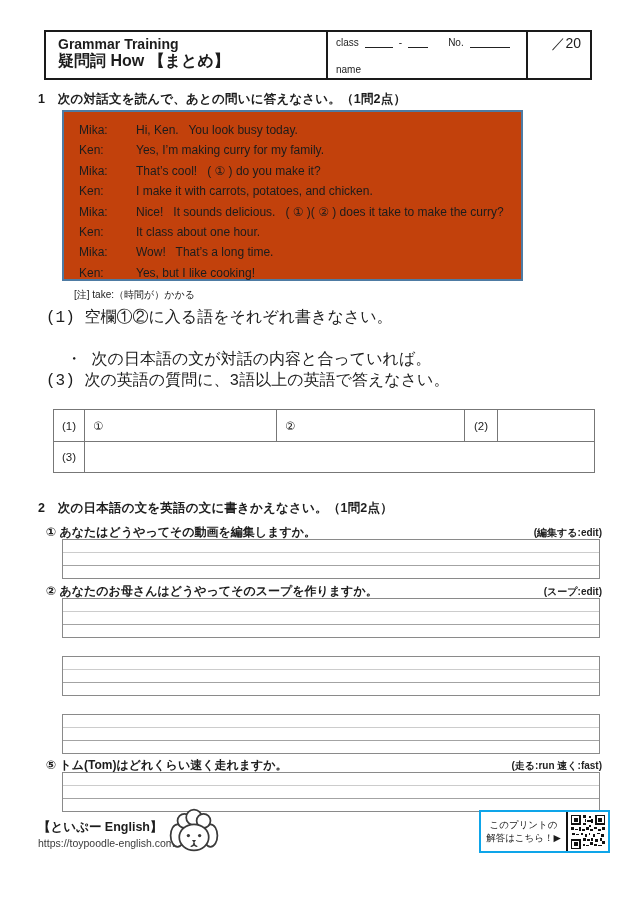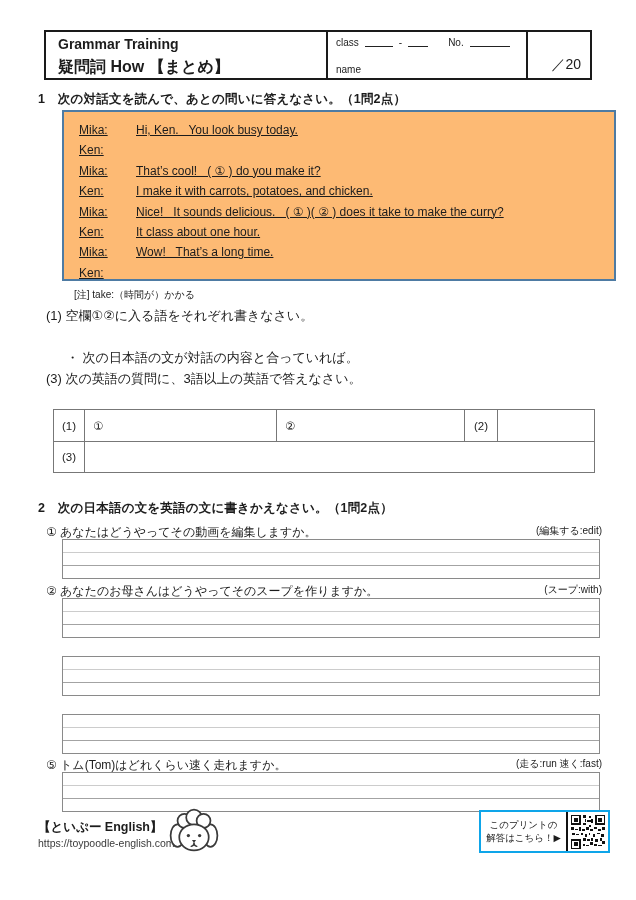"Grammar Training" .hdr-left { justify-content: space-between -> flex-start }
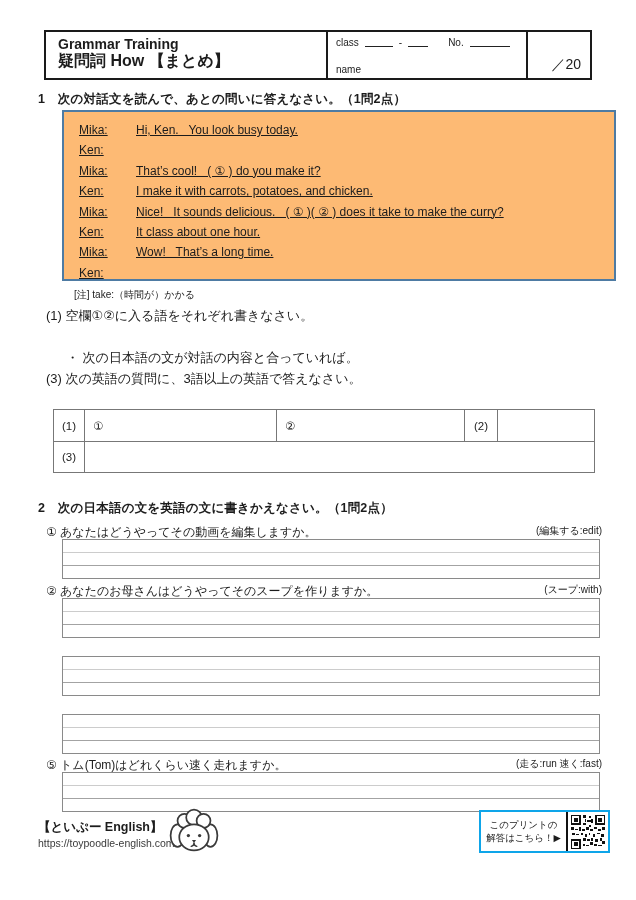"class" .hdr-row { align-items: none -> flex-end }
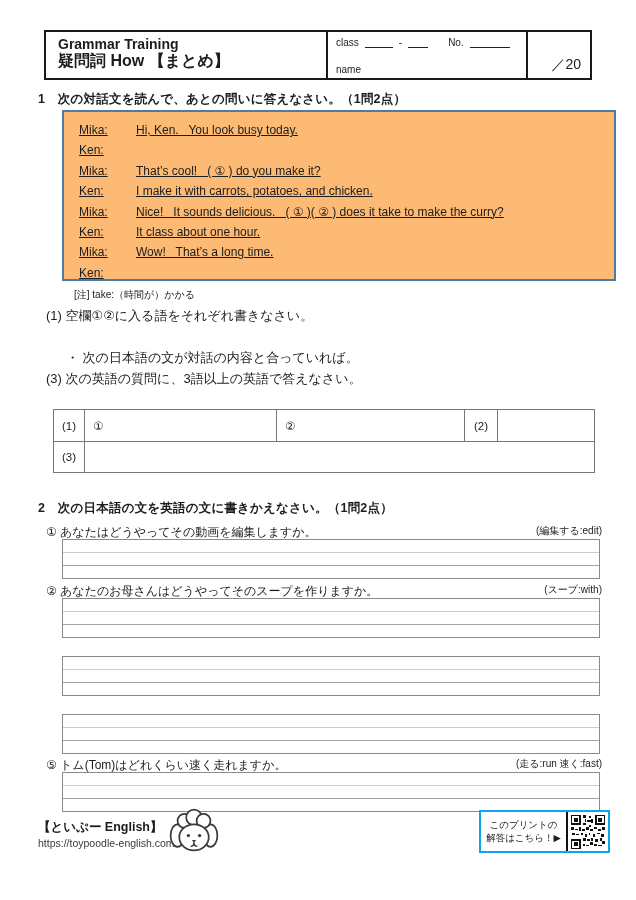"／20" .hdr-right { align-items: flex-end -> none }
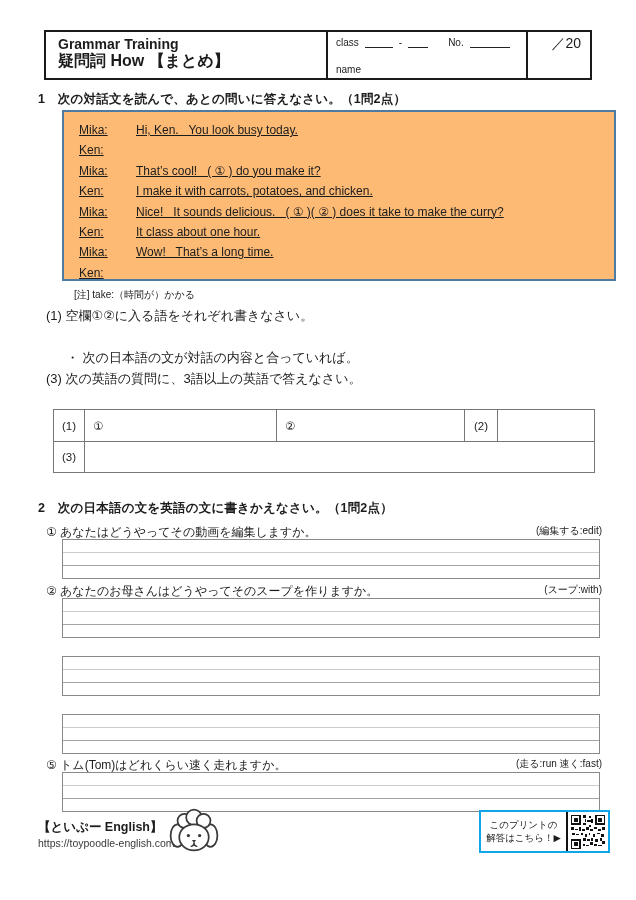"Mika:" .dialogue-box { background: #fdba74 -> #c2410c; text-decoration: underline -> none; width: 554px -> 461px }
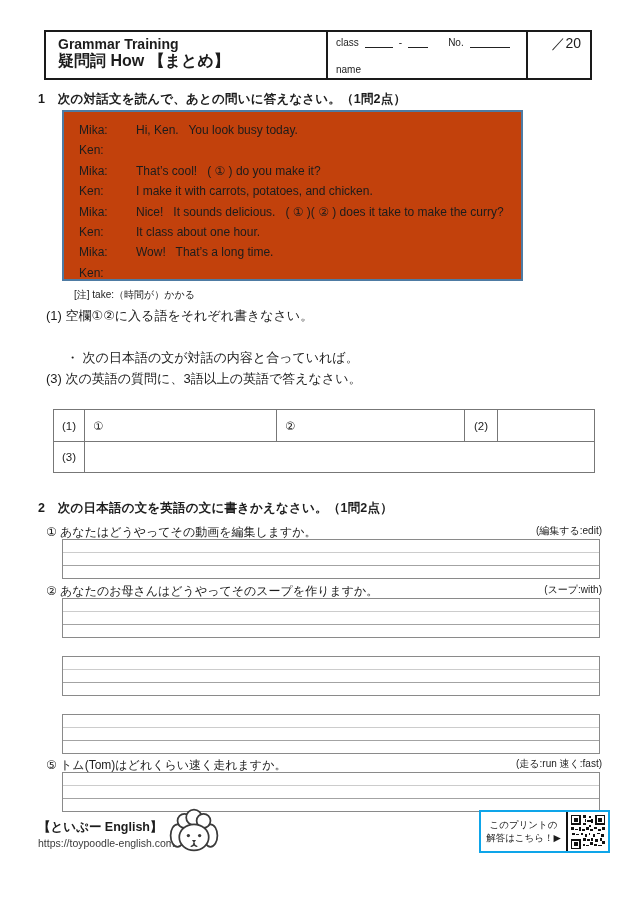"Yes, I’m making curry for" span.dlg-text { html: none -> <span>Yes, I’m making curry for my family.</span> }
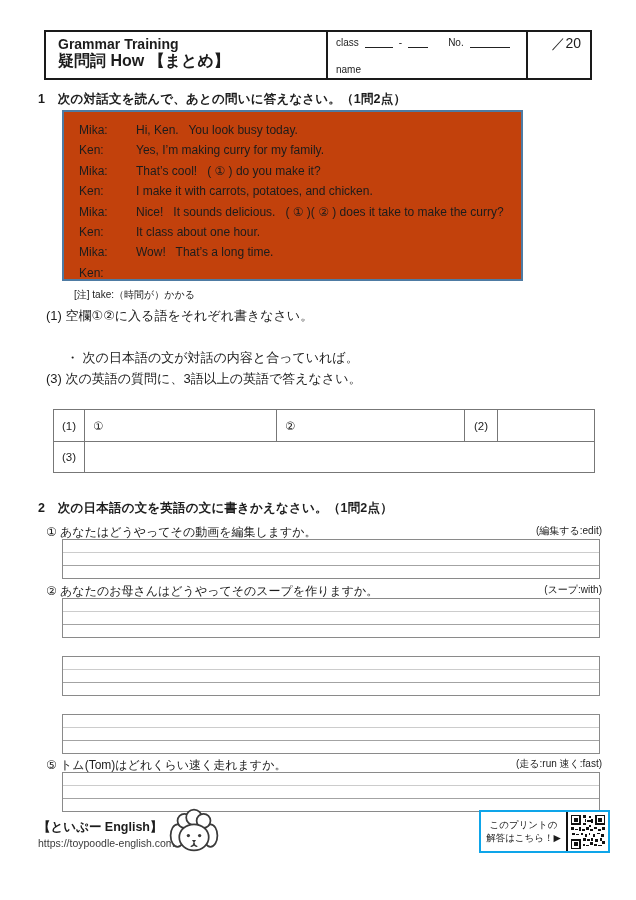"Yes, but I like cooking!" span.dlg-text { html: none -> <span>Yes, but I like cooking!</span> }
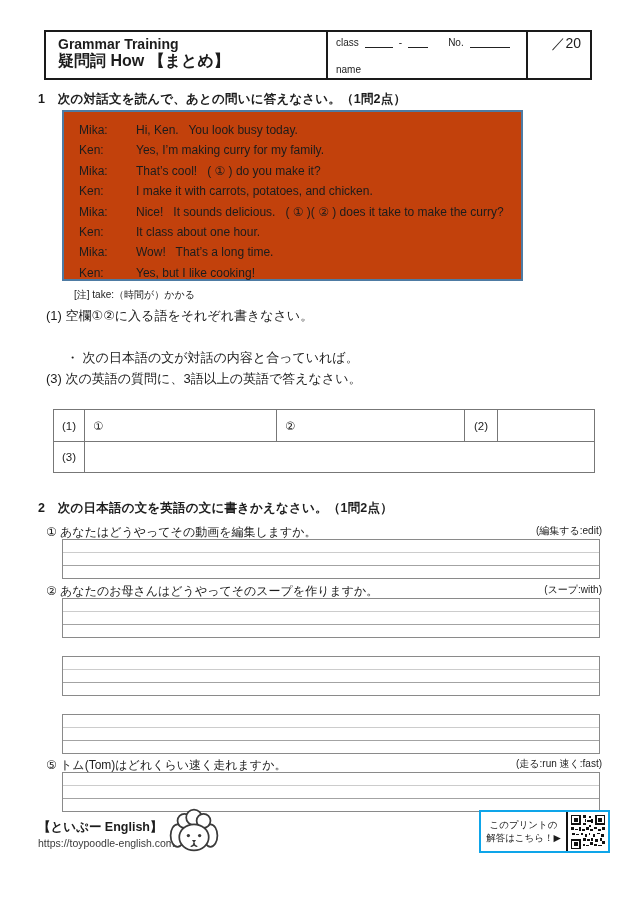"(1) 空欄①②に入る語をそれぞれ書きなさい。" .q { font-family: none -> Liberation Mono, monospace; font-size: 13px -> 16px }
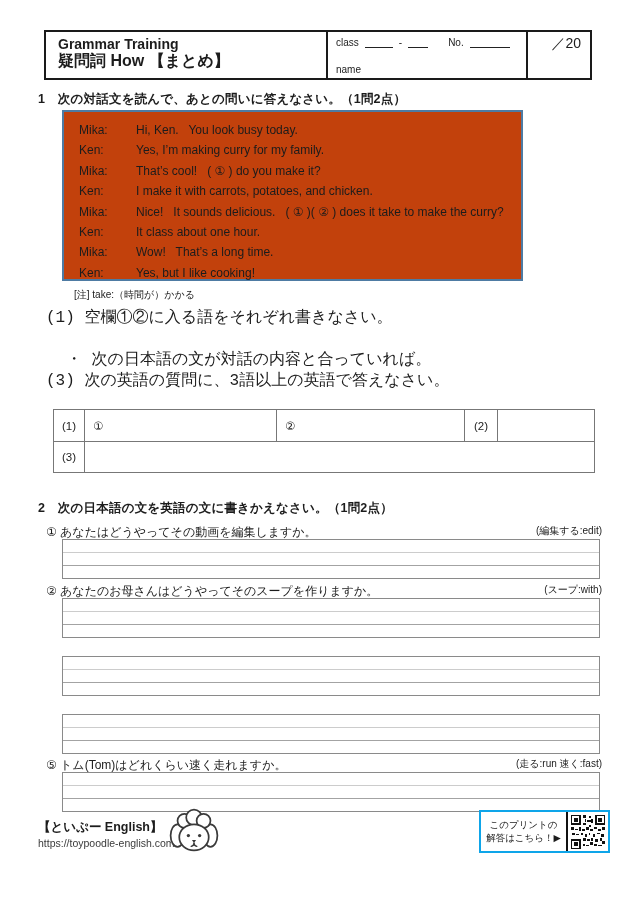"① あなたはどうやってその動画を編集しますか。" .s2-line { align-items: flex-start -> center; font-weight: none -> bold }
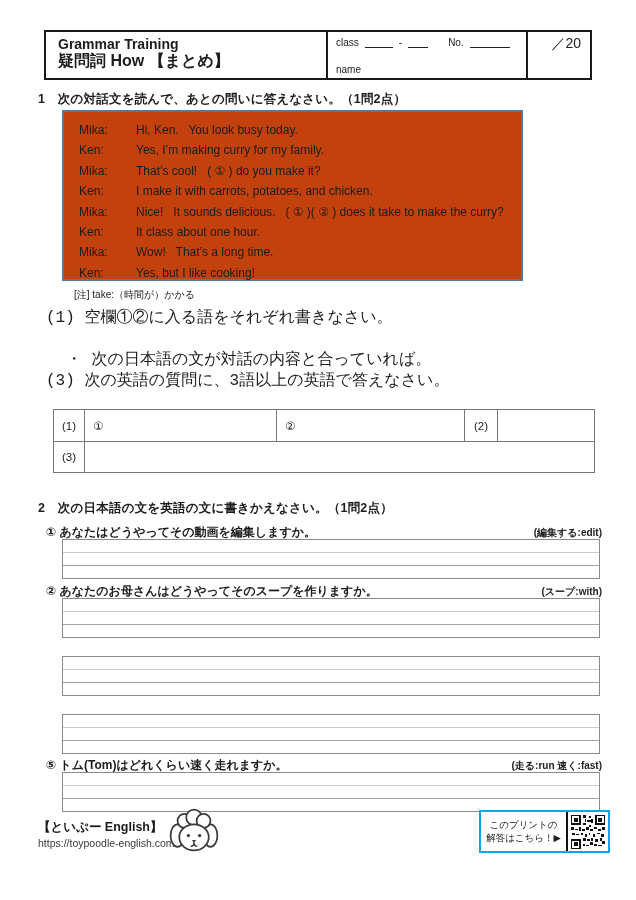"(スープ:with)" span.s2-hint { text: :with -> :edit }
